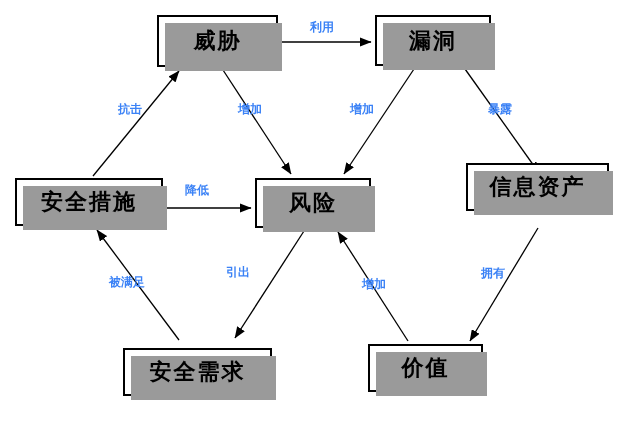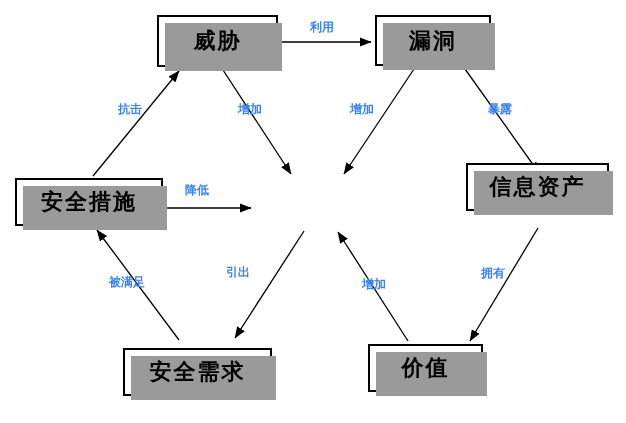"风险" div.node { html: none -> <div> <span>风险</span> </div> }
